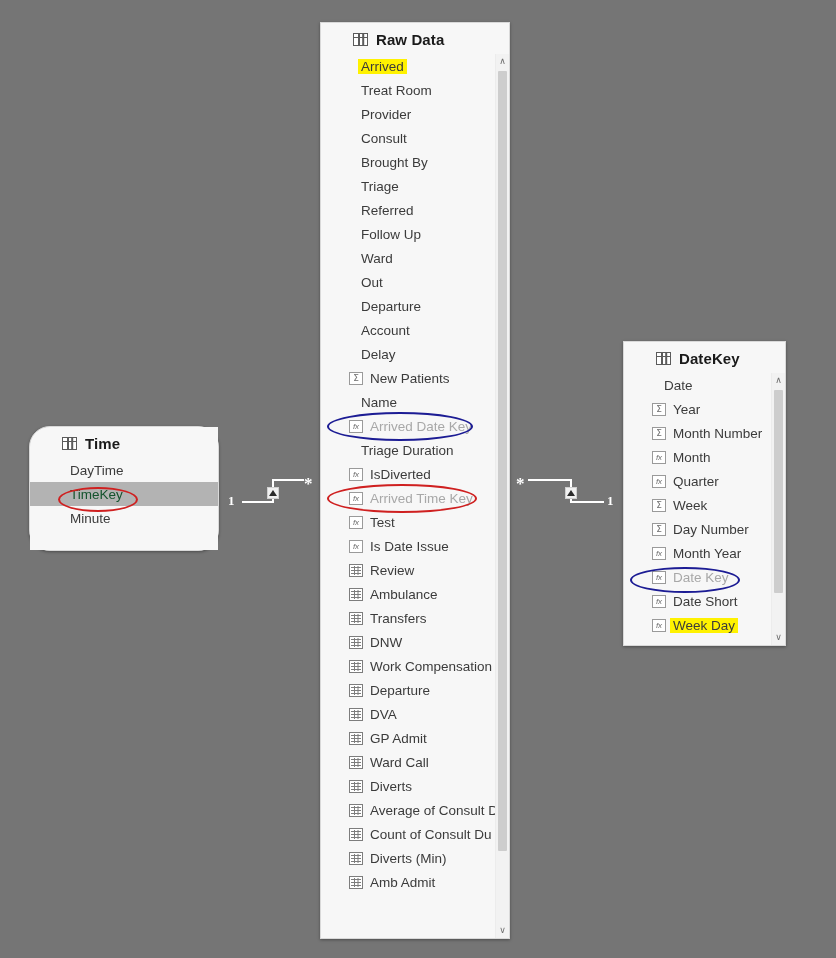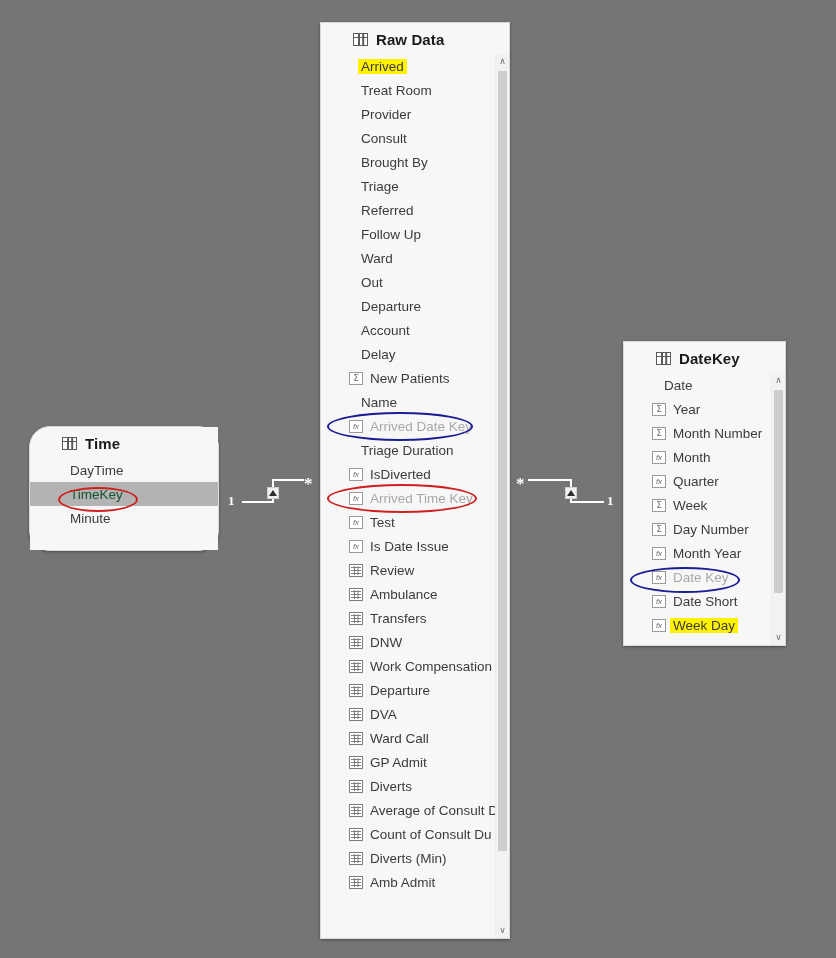"Ward Call" div.field-row { order: before "GP Admit" -> after "GP Admit" }
